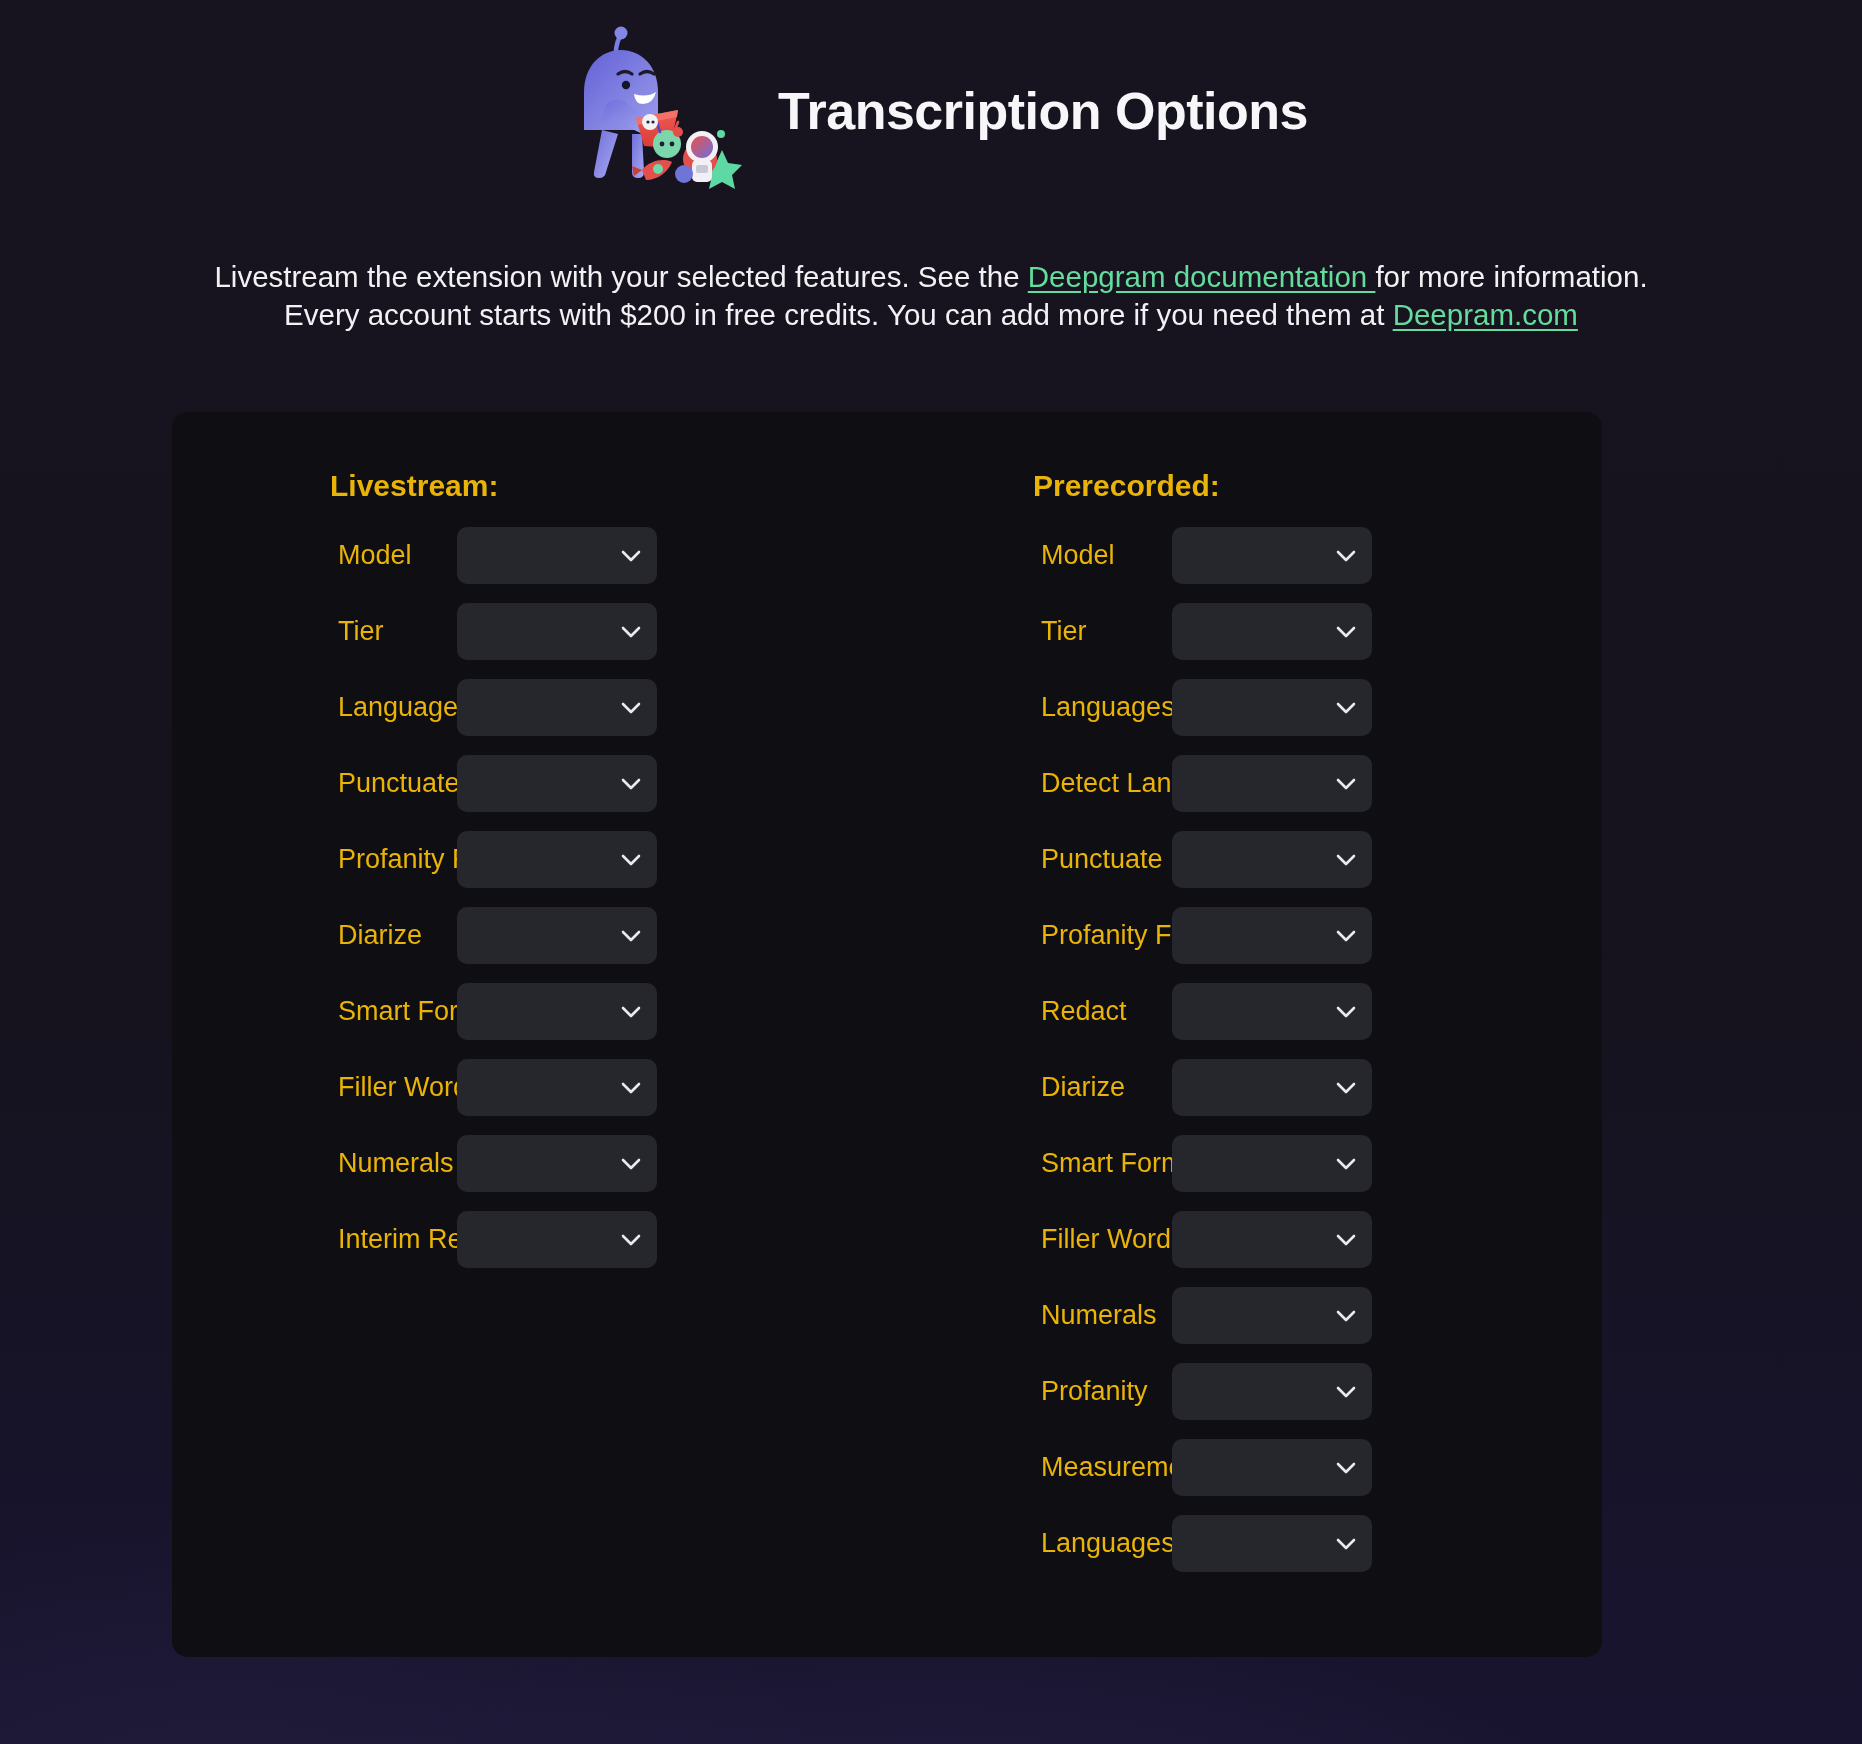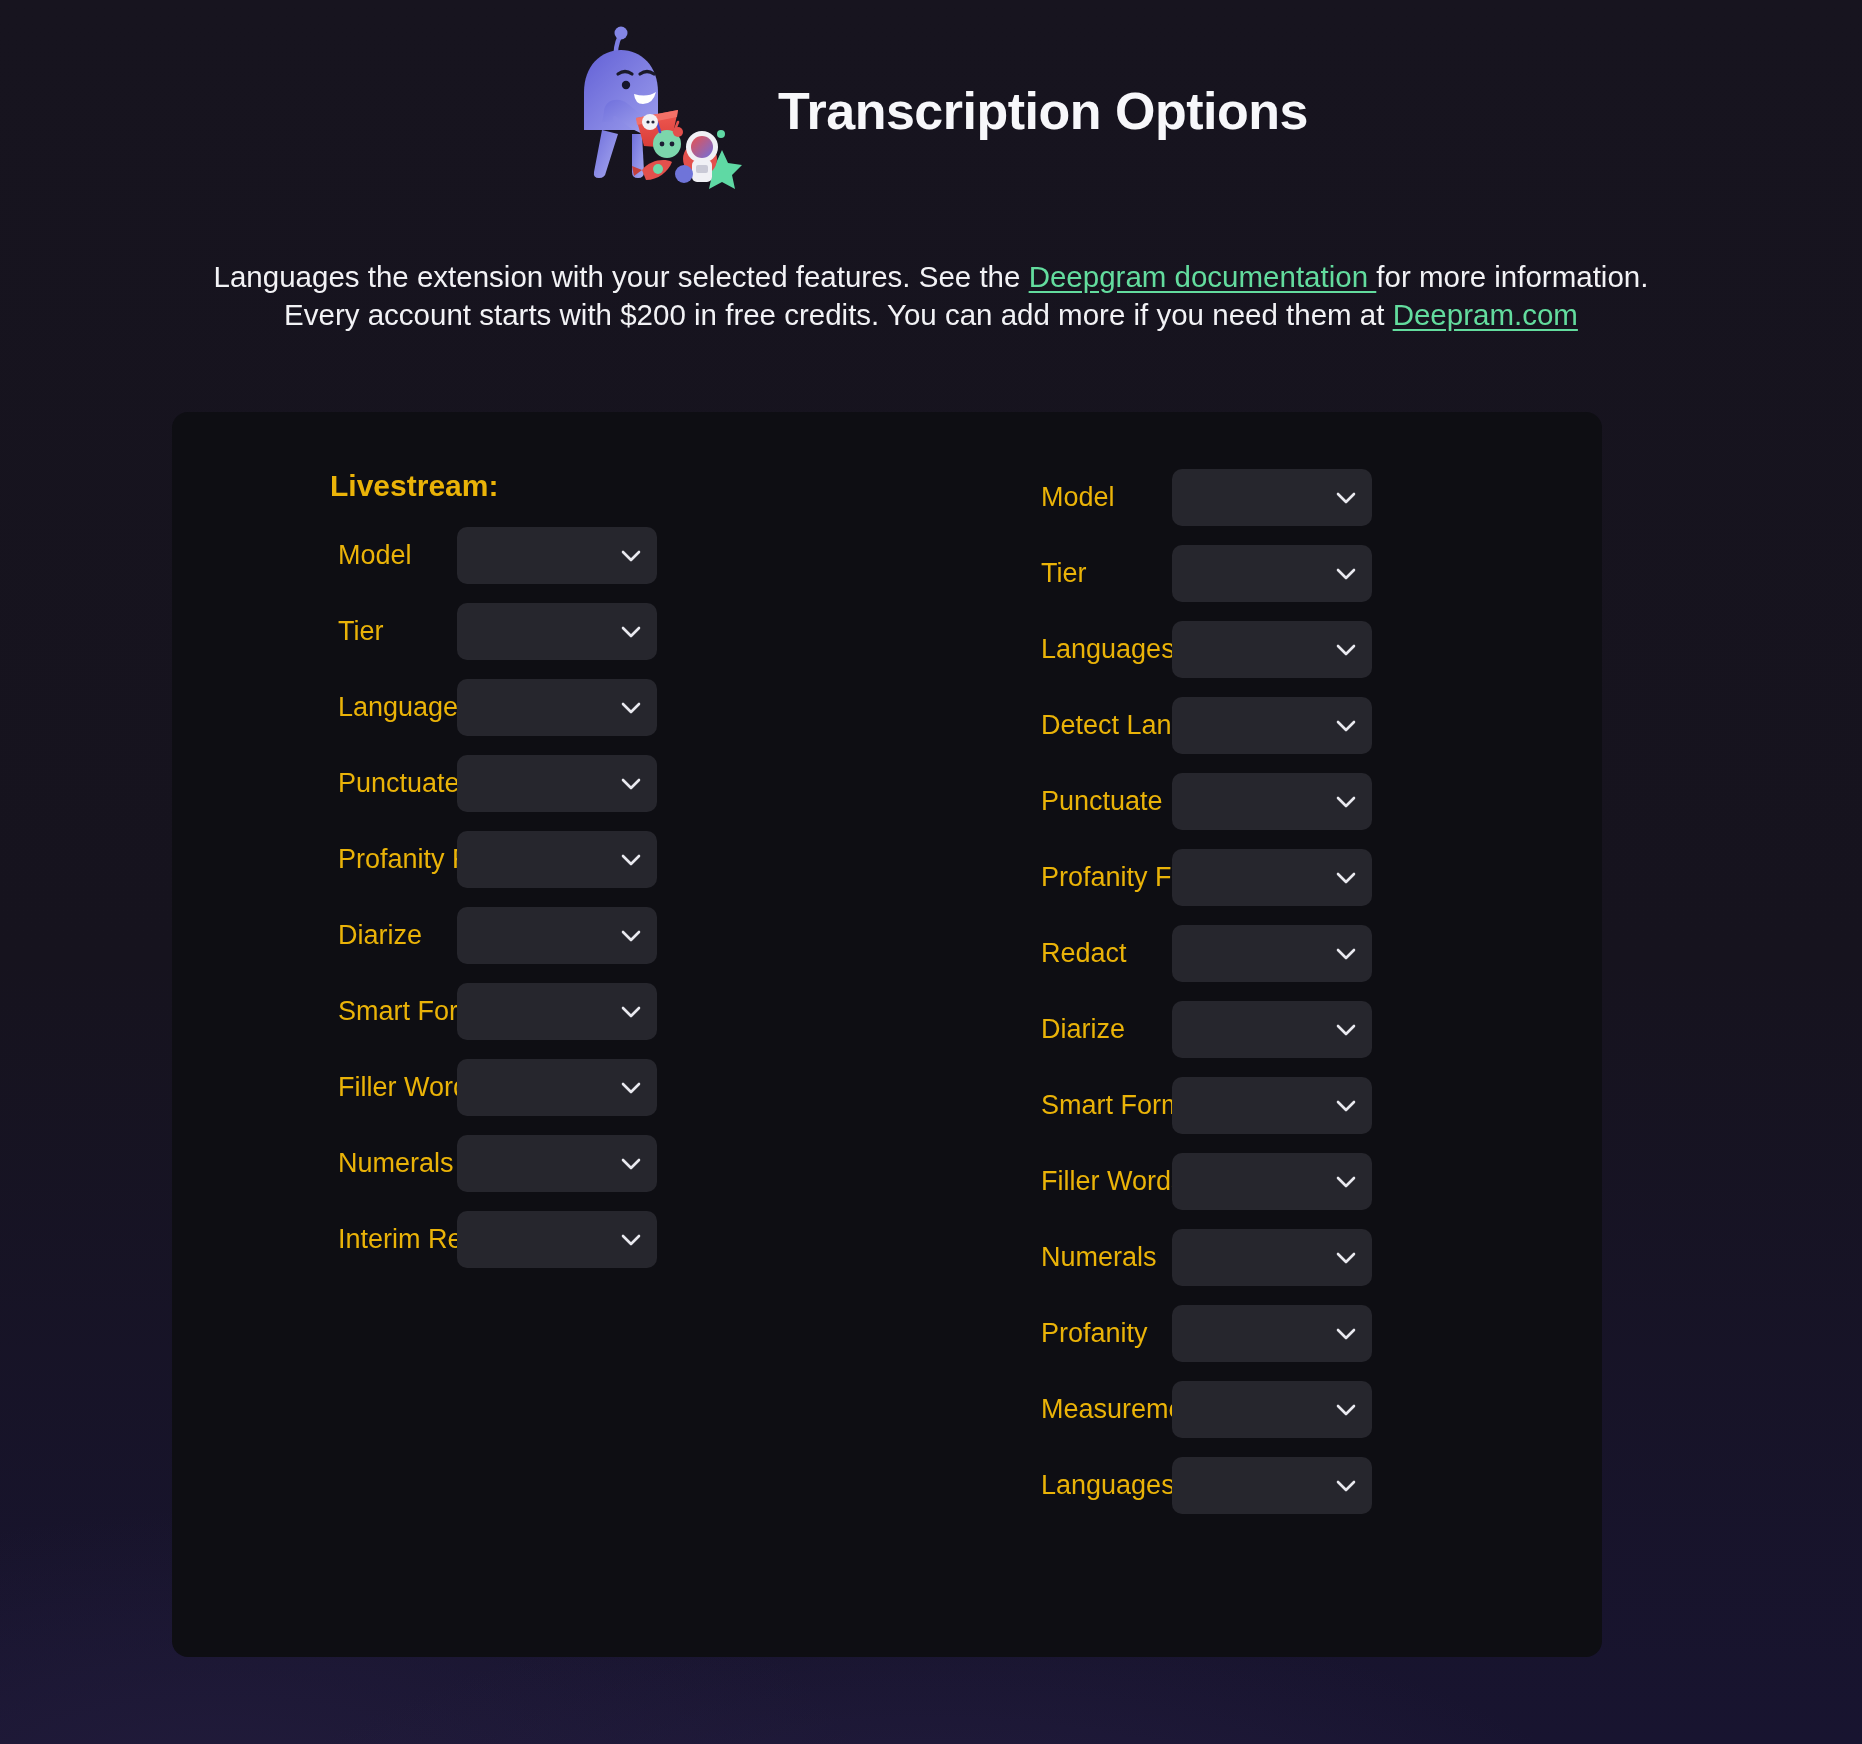"Languages the extension with your" span { text: Languages -> Livestream }
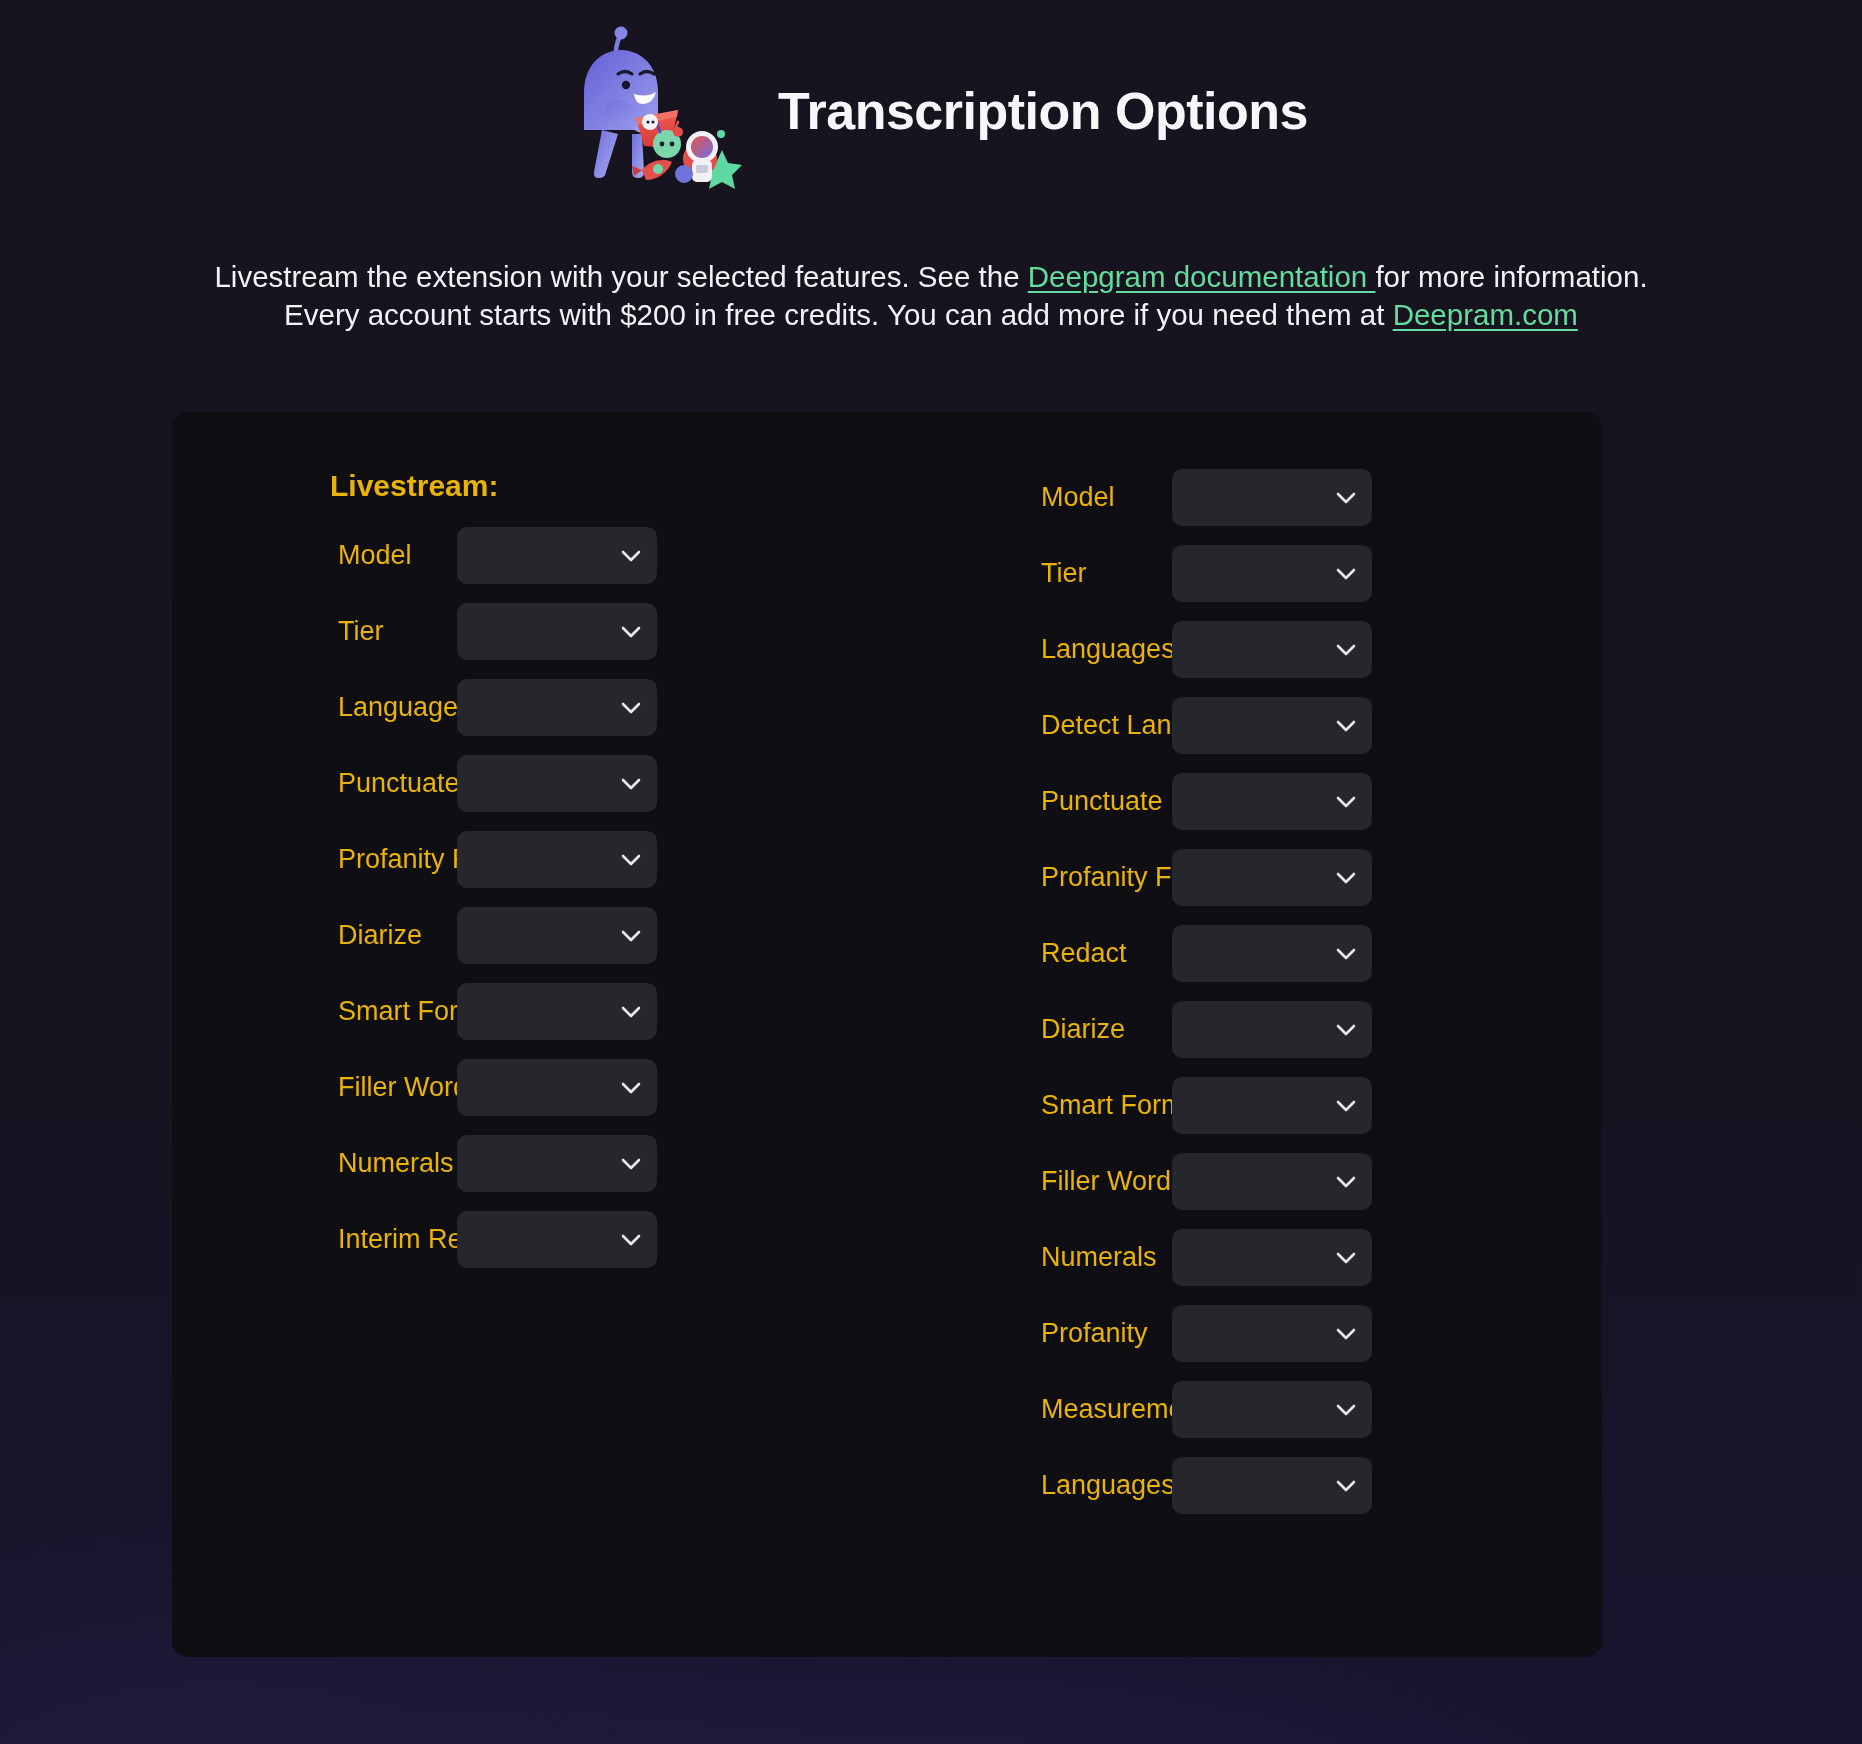"Prerecorded:" div.col-title { html: none -> <div>Prerecorded:</div> }
